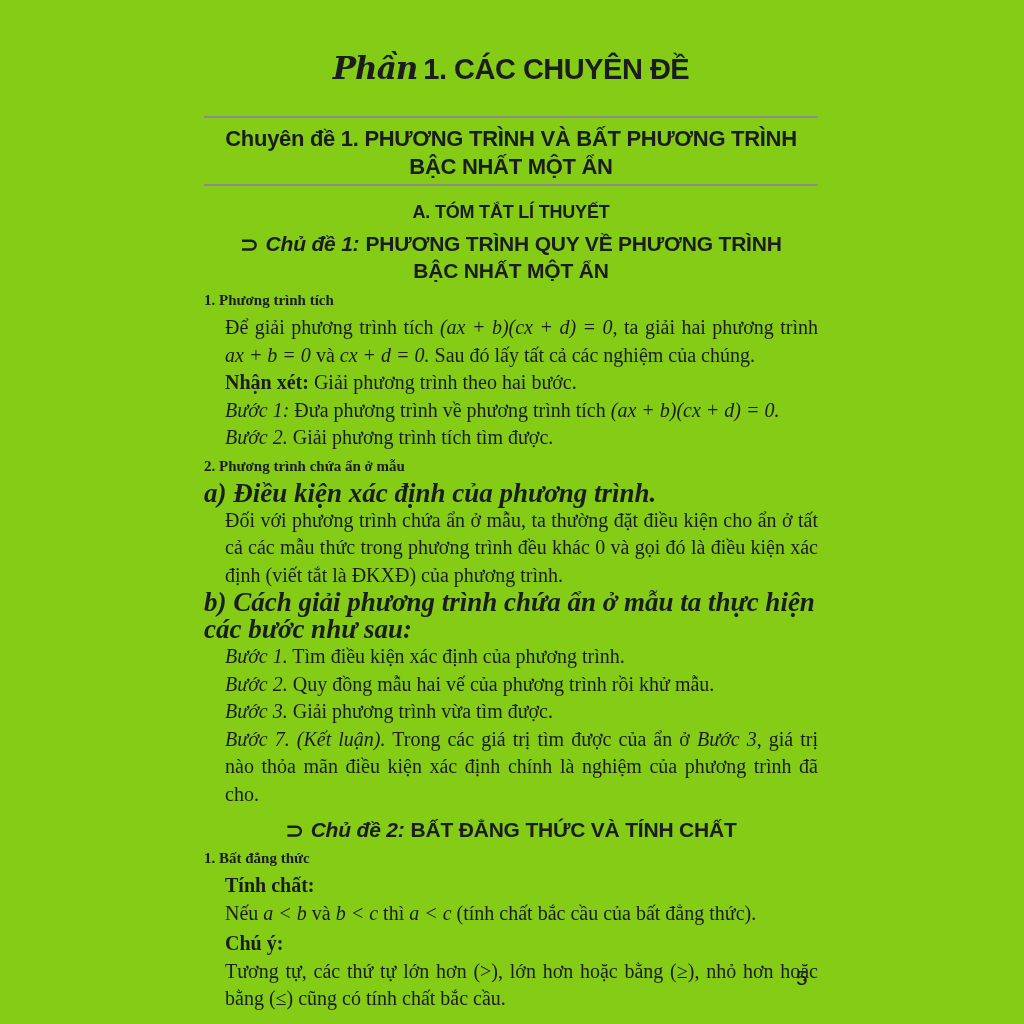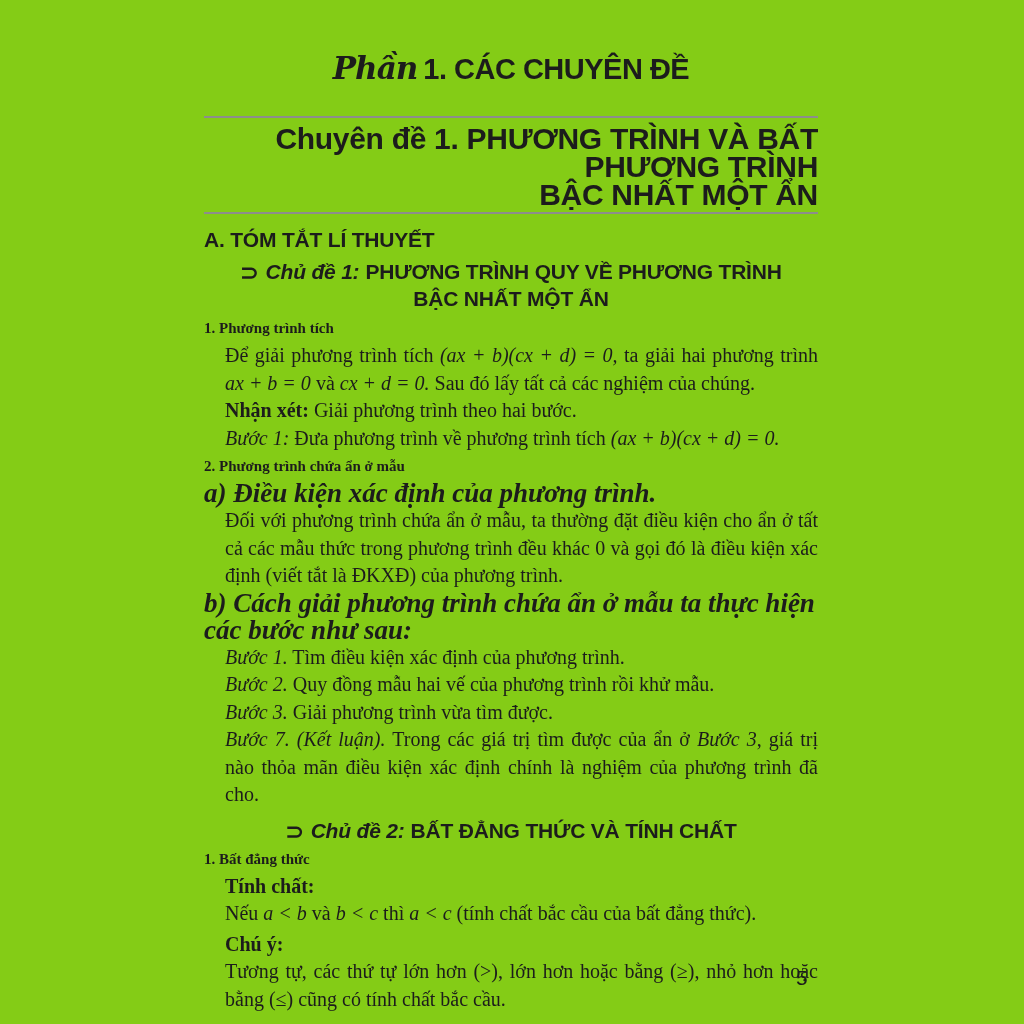"Chuyên đề 1. PHƯƠNG TRÌNH" .chapter-title { font-size: 30px -> 22px; text-align: right -> center }
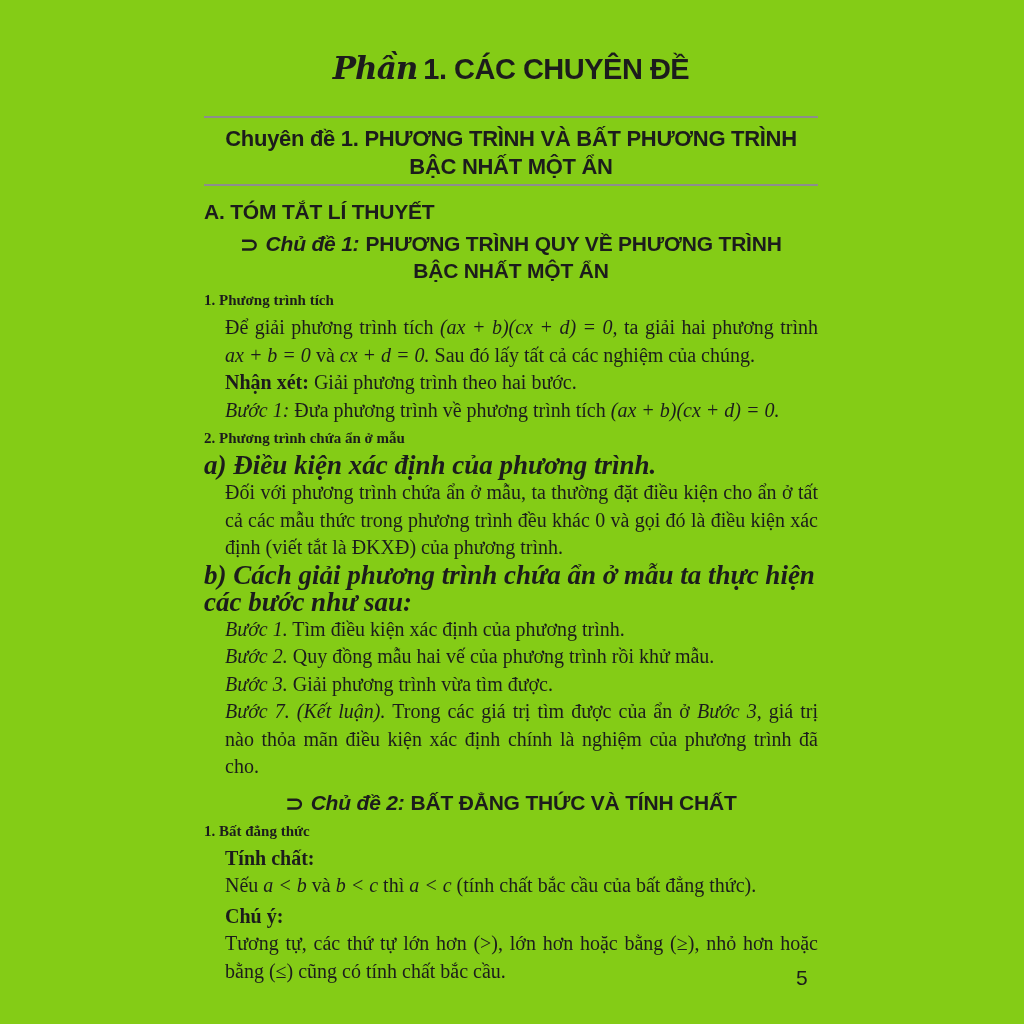"A. TÓM TẮT LÍ THUYẾT" .section-a { font-size: 21px -> 18px; text-align: none -> center }
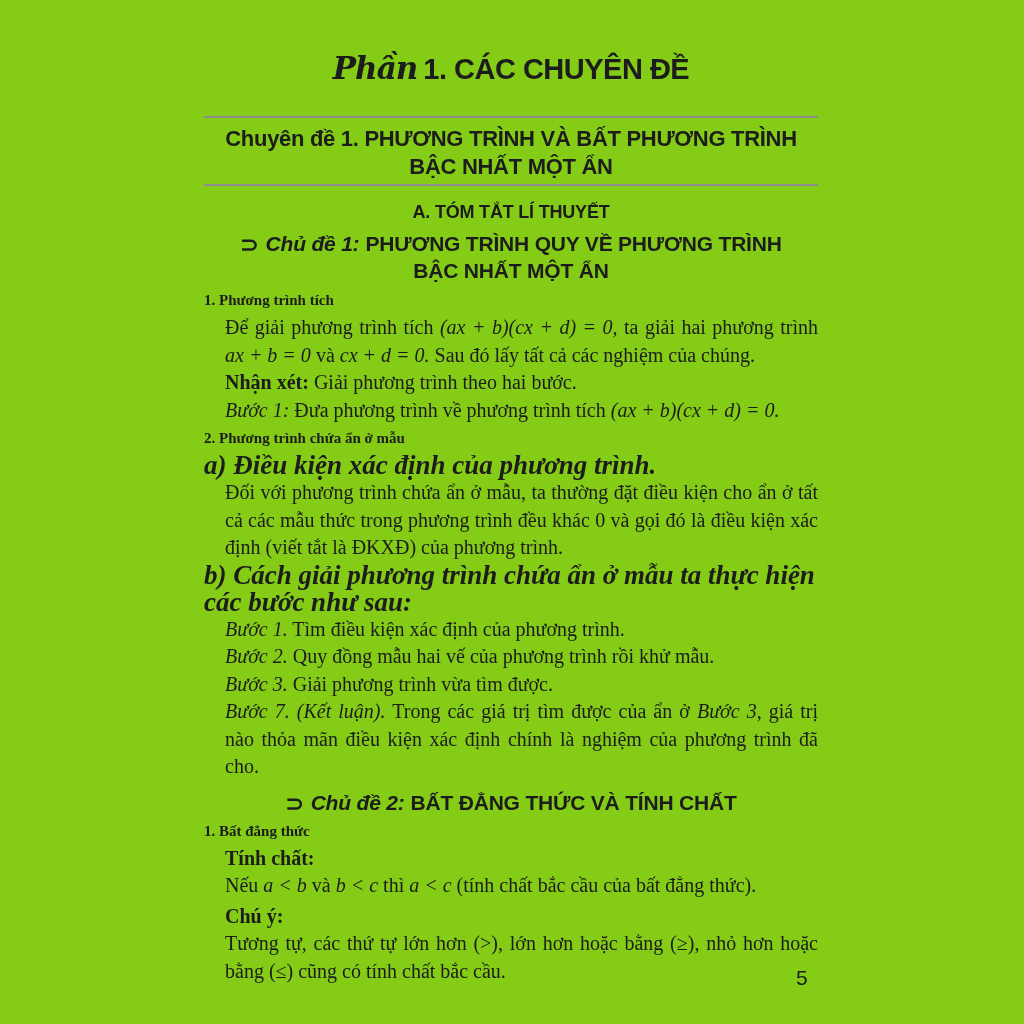"Bước 2. Giải phương trình" div.body-line { html: none -> <div> <span>Bước 2.</span><span> Giải phương trình tích tìm được.</span> </div> }
